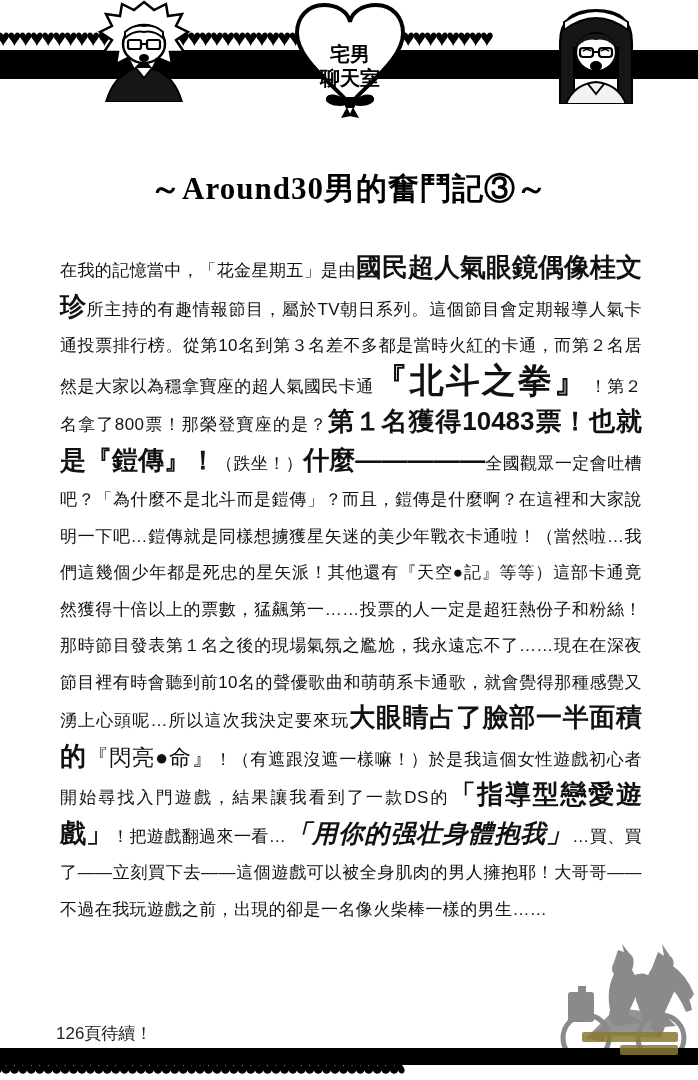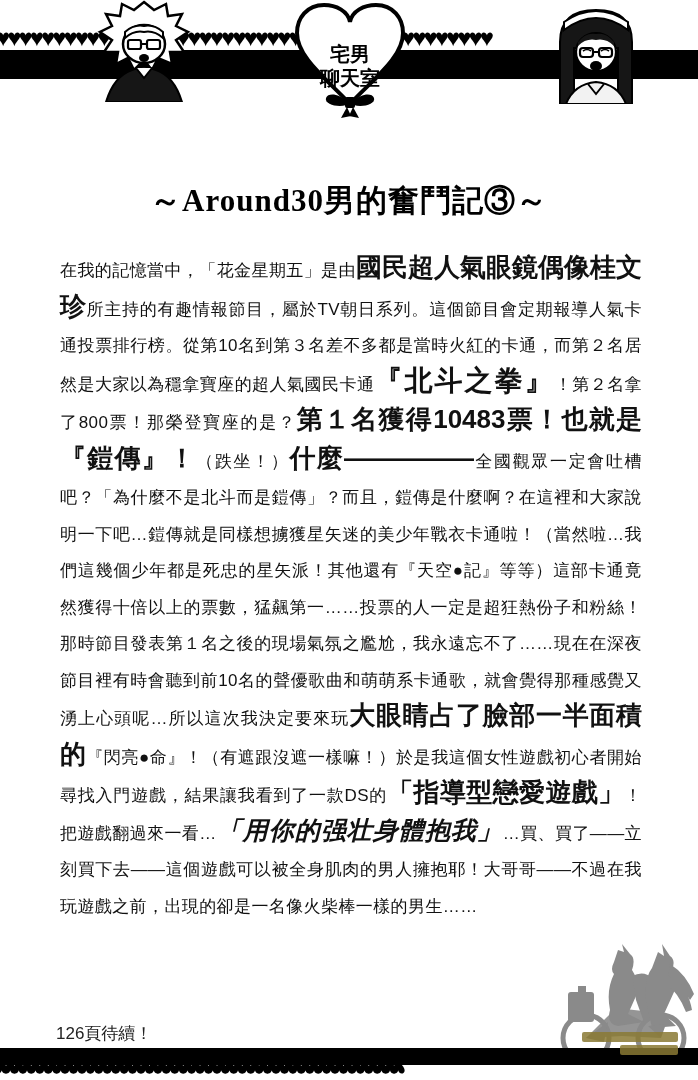"～Around30男的奮鬥記③～" .title { margin-top: 12px -> none }
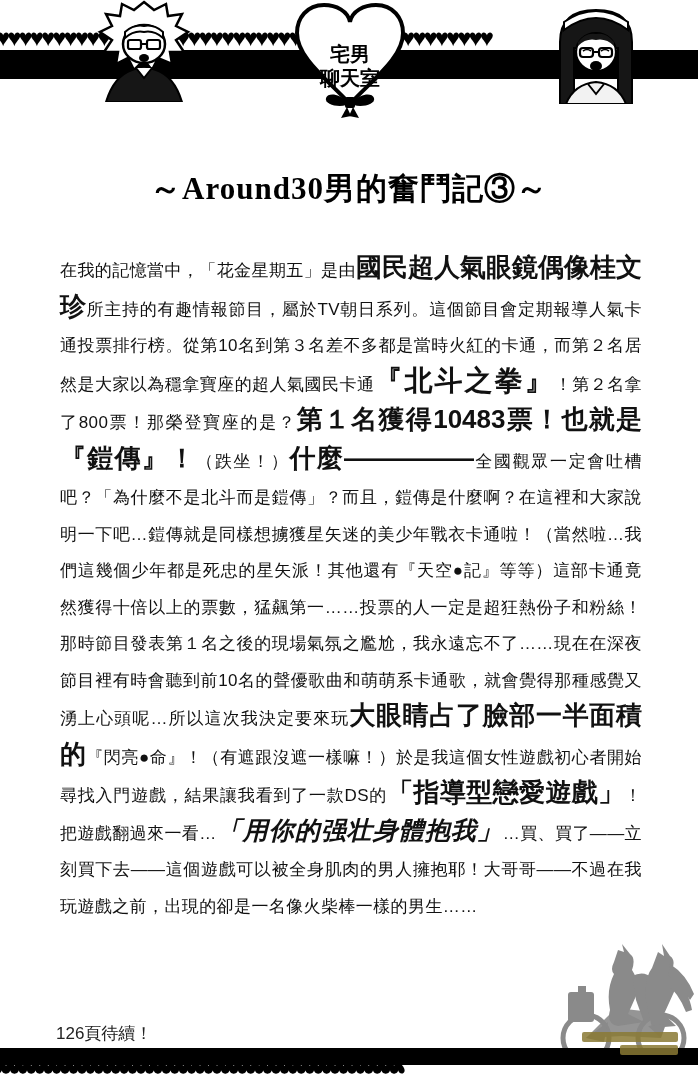"『北斗之拳』" .seg-serif-big { font-size: 28px -> 34px }
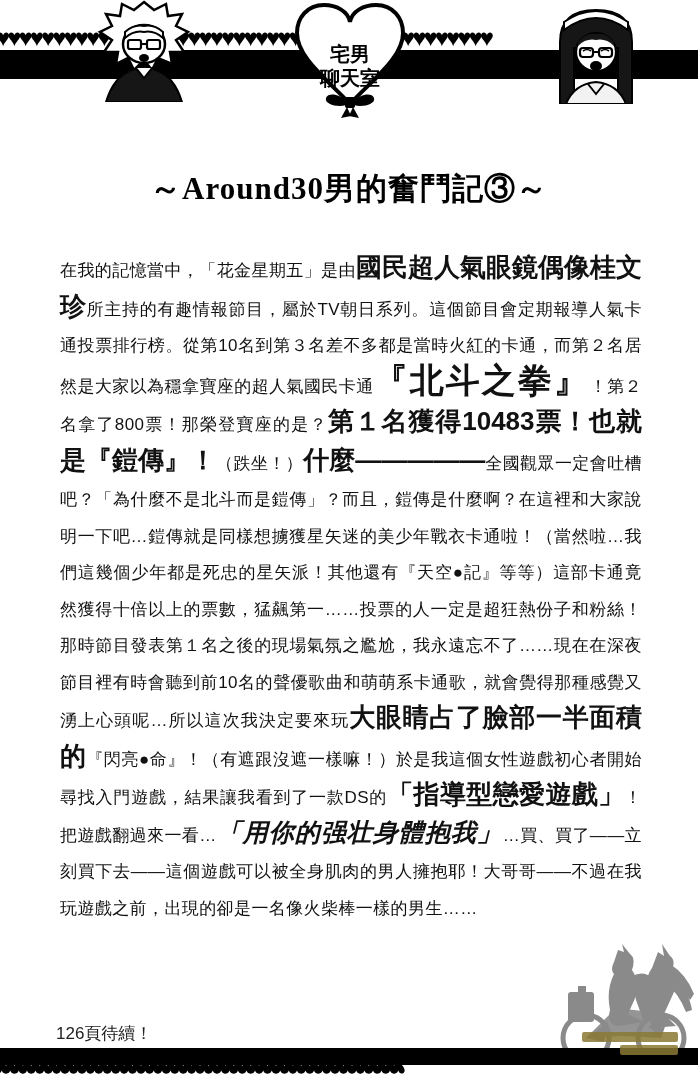"『閃亮●命』" .seg-serif { font-size: 17px -> 22px }
